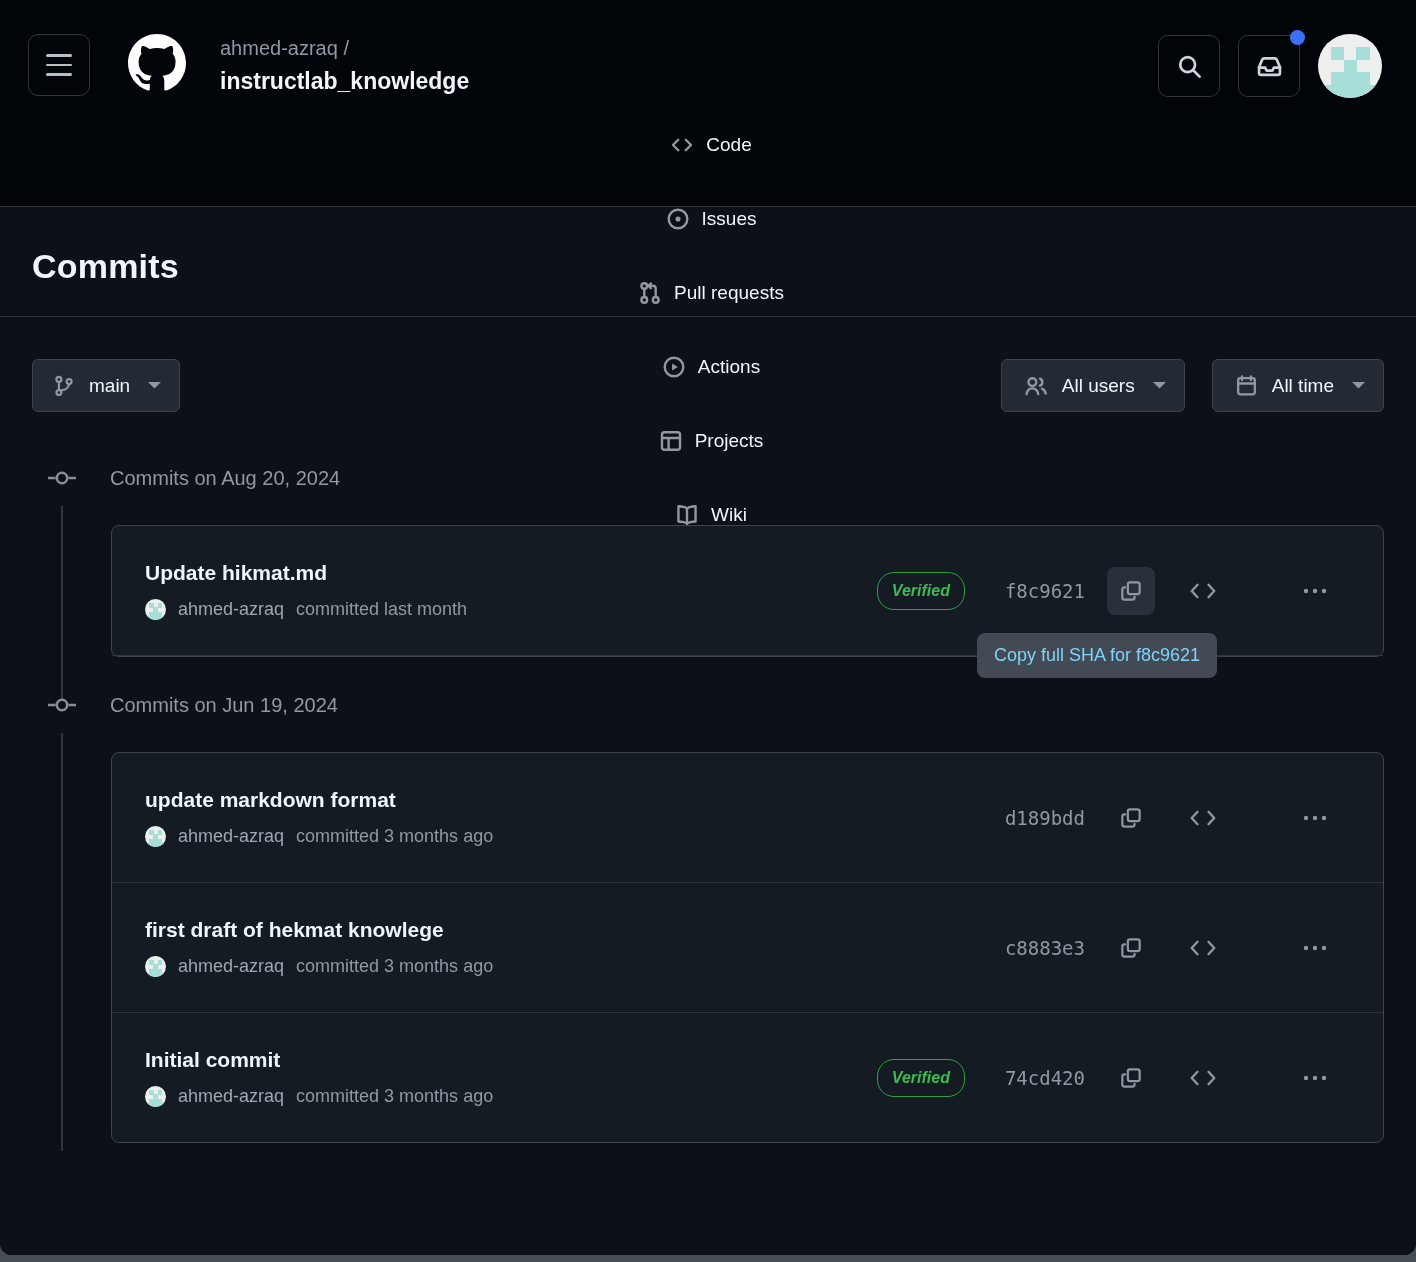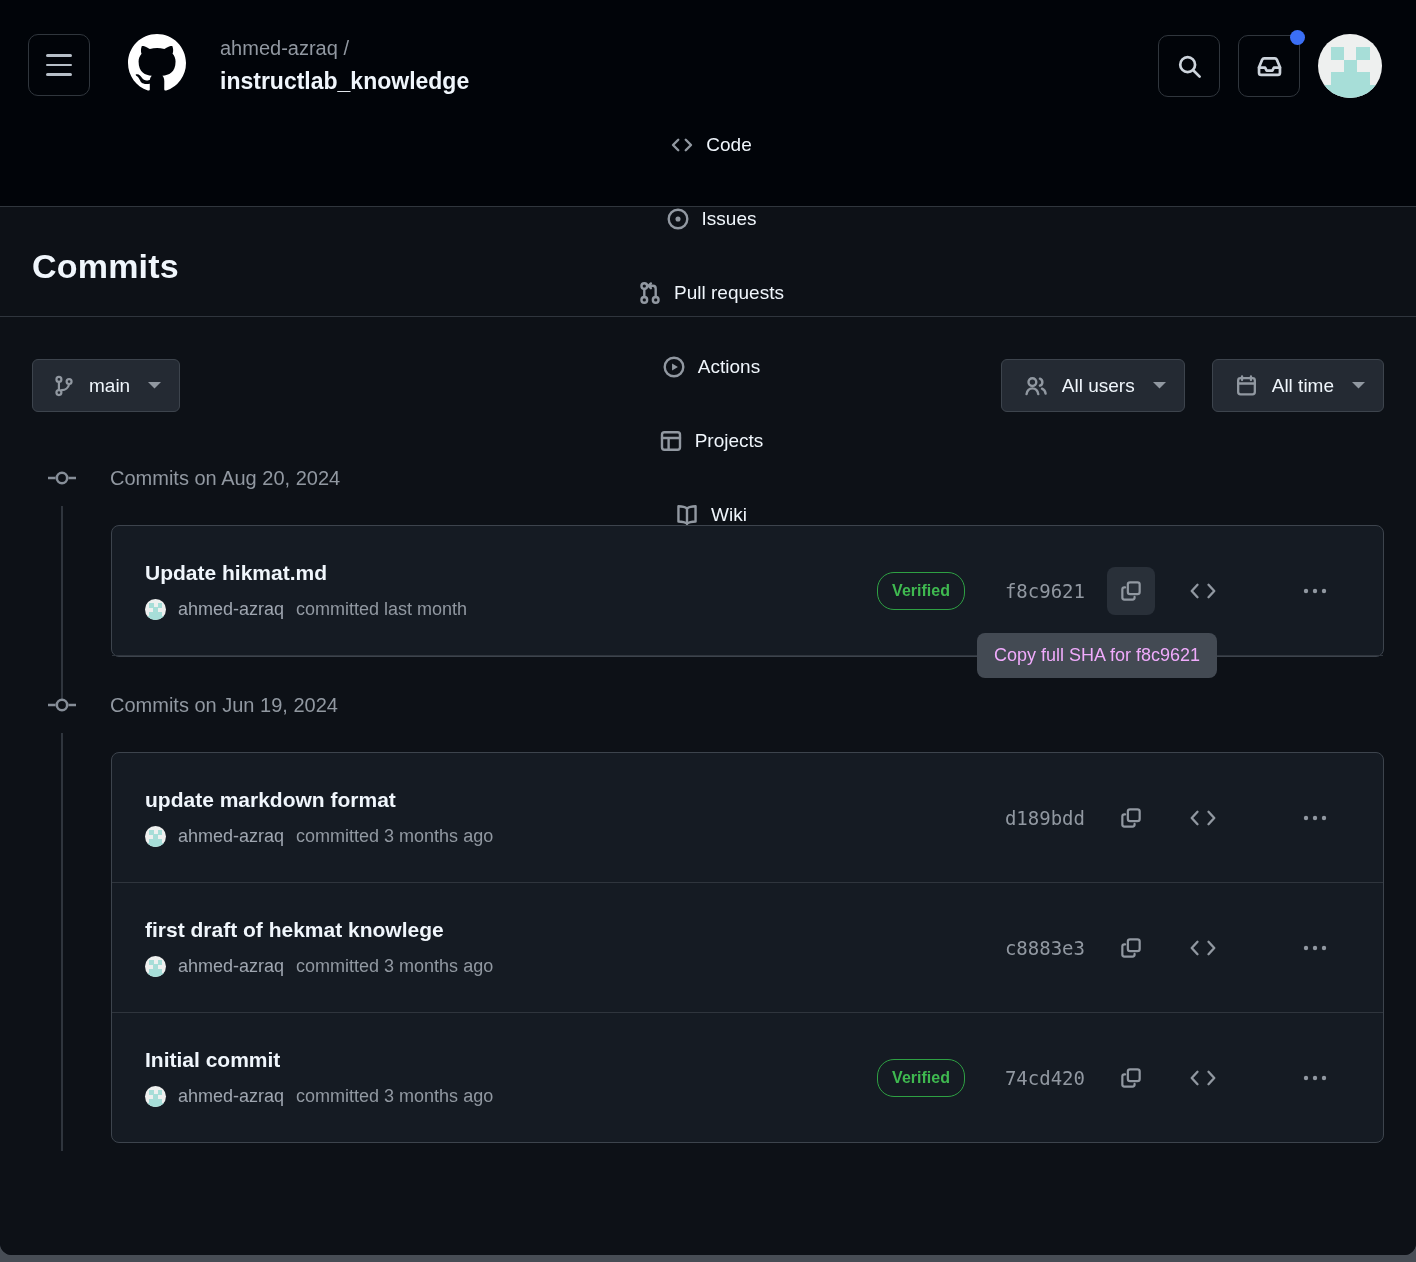"Verified" .verified-badge { font-style: none -> italic }
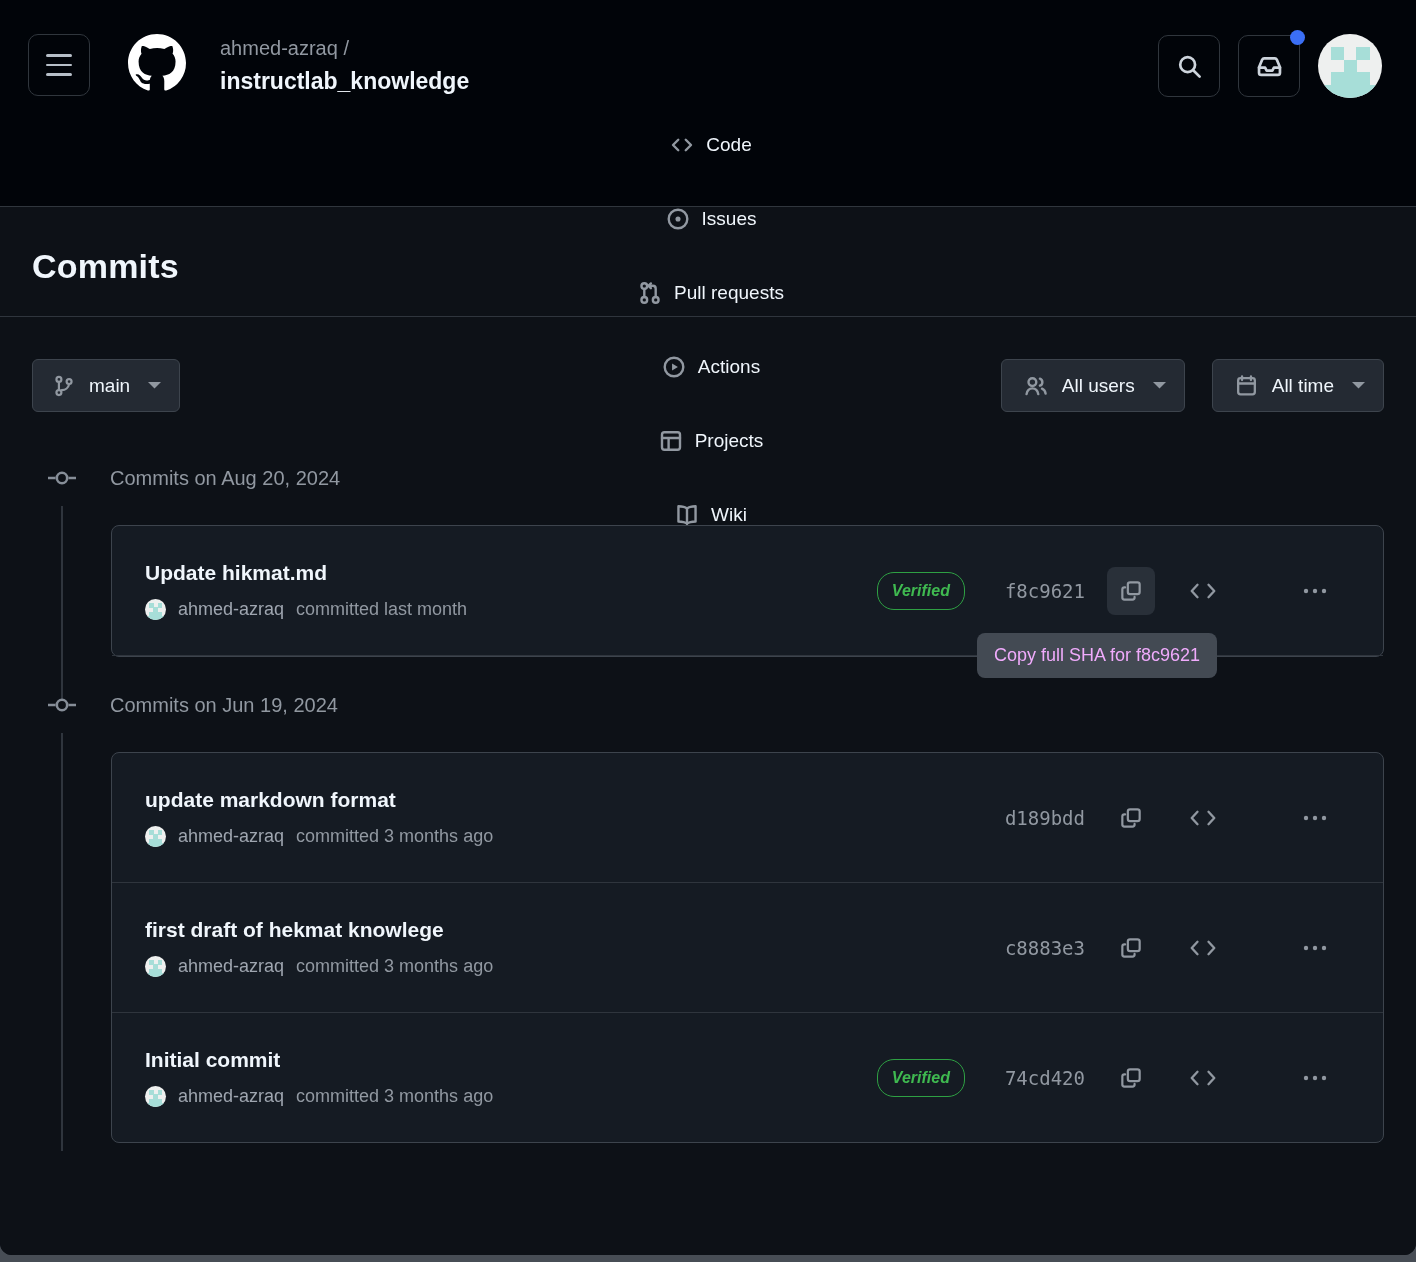"Copy full SHA for f8c9621" .tooltip { color: #f0abfc -> #7dd3fc }
